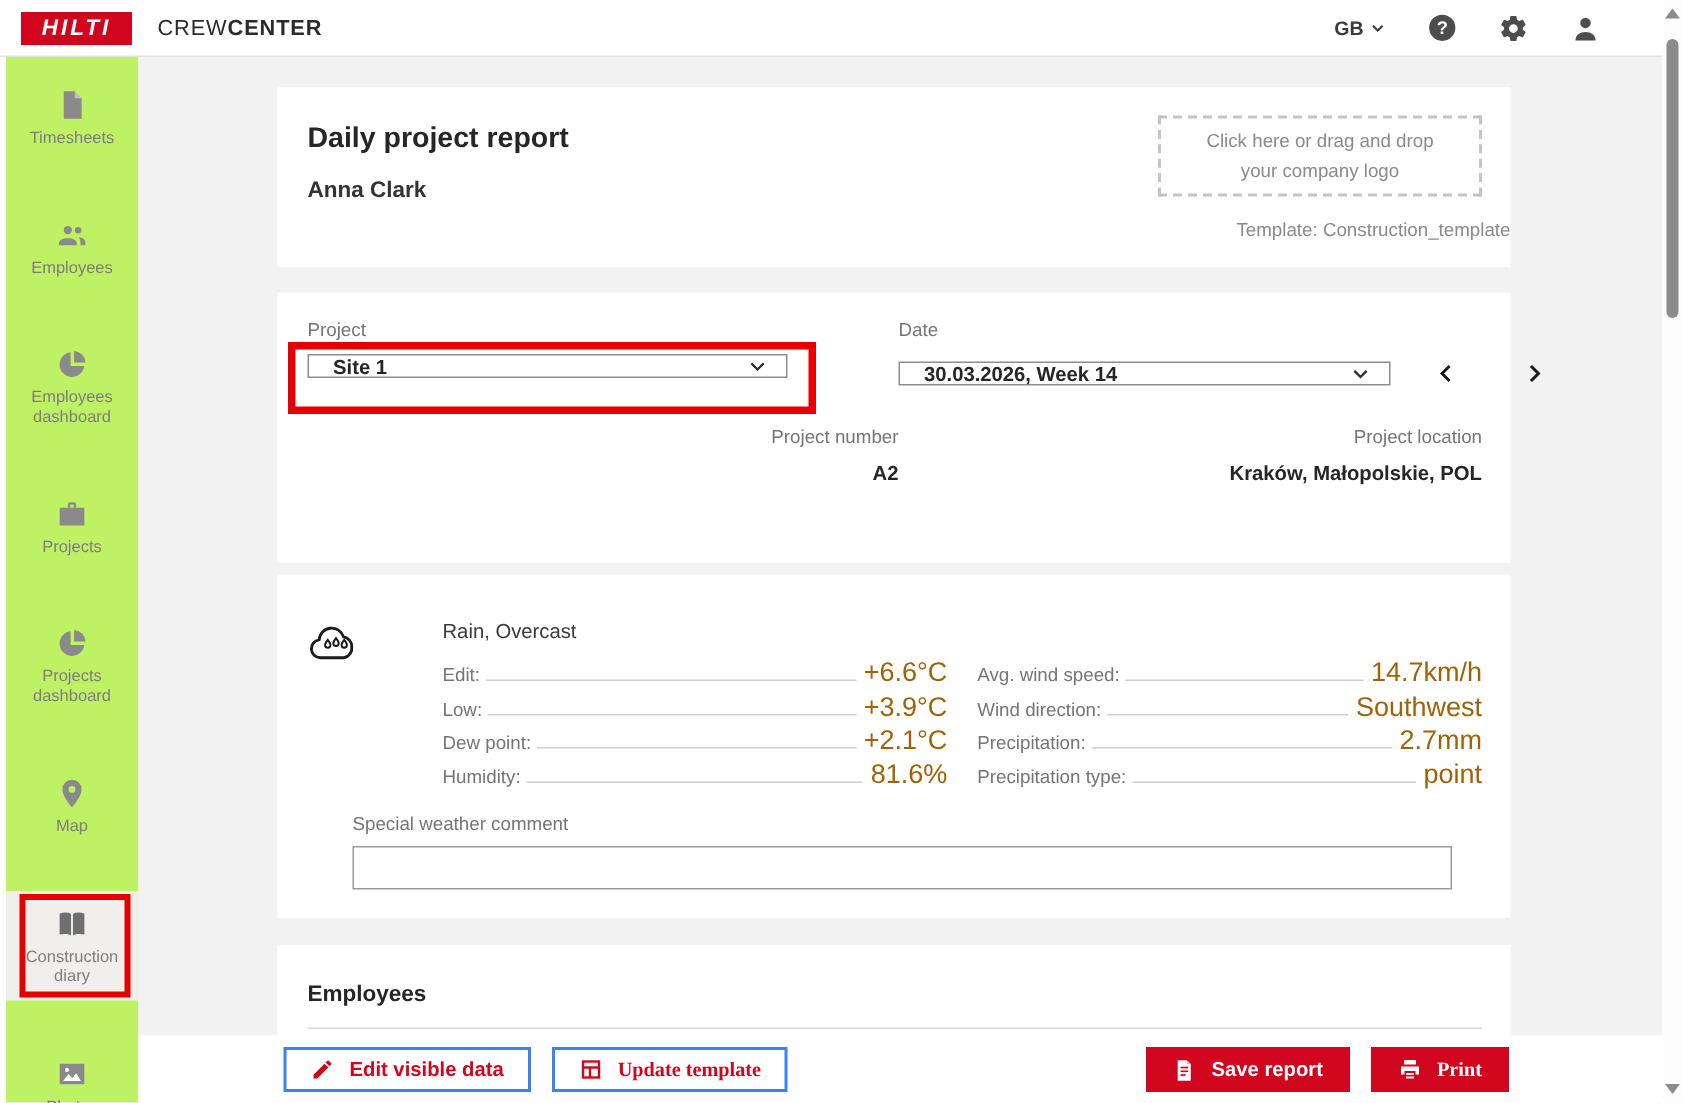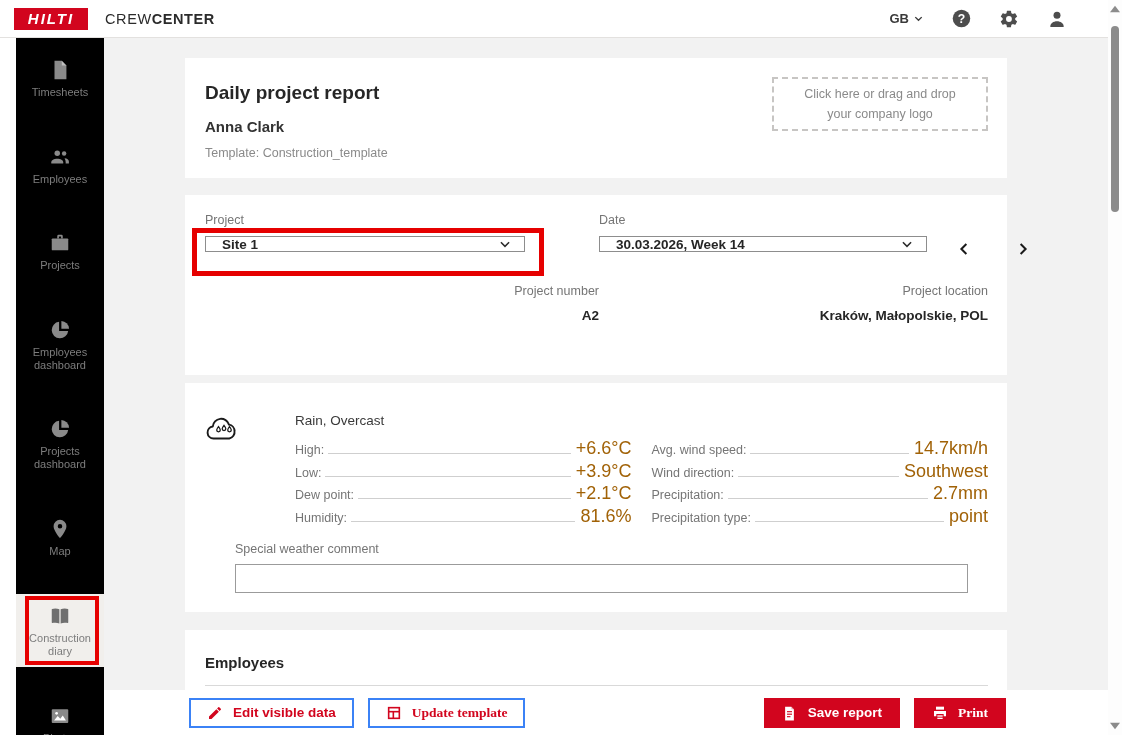"Timesheets" .sidebar { background: #000000 -> #bef264; left: 16px -> 4px }
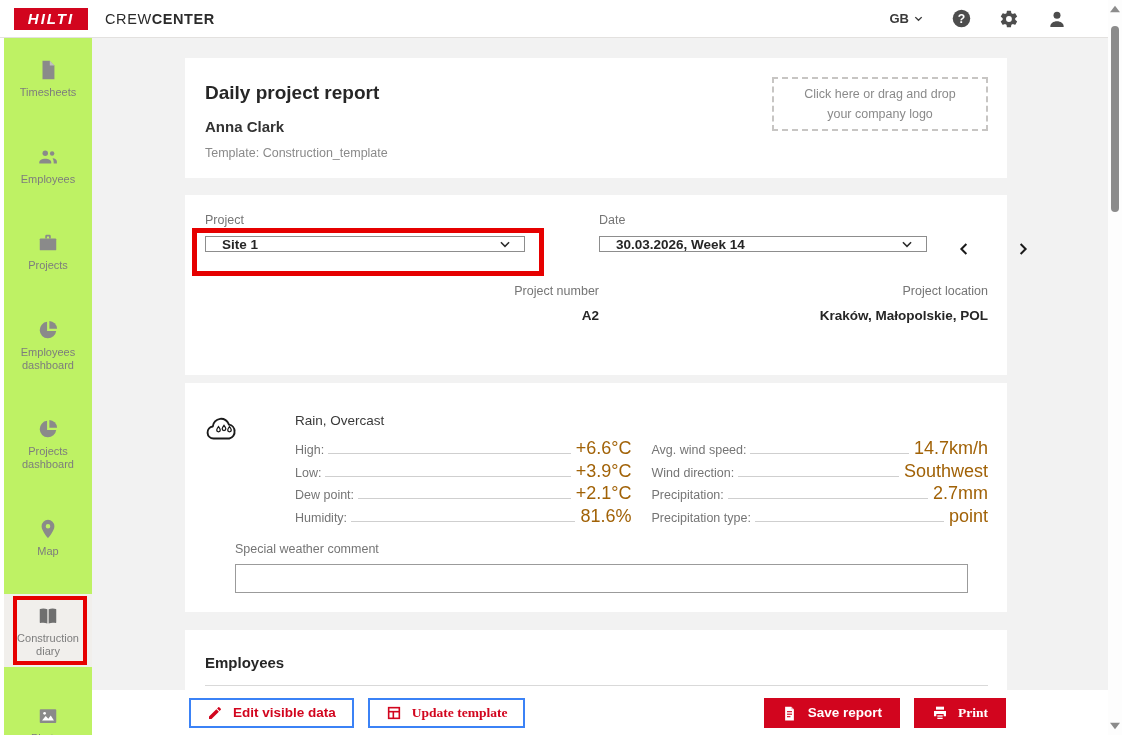"Template: Construction_template" .report-template { text-align: none -> right }
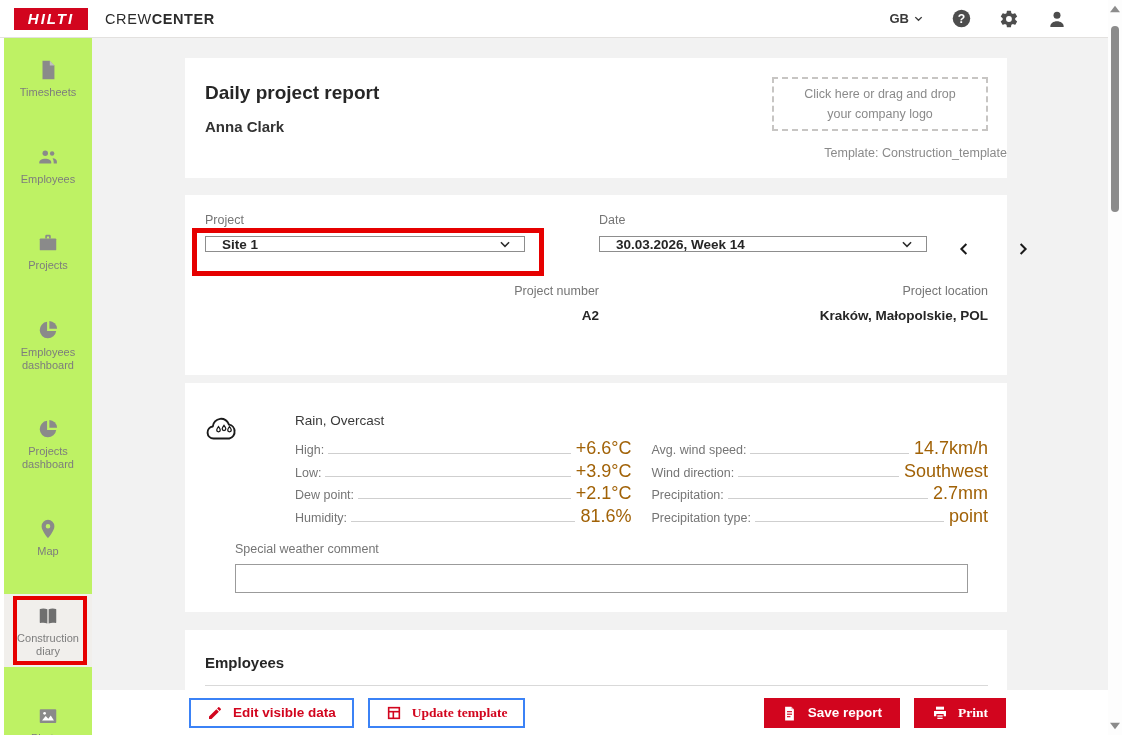"30.03.2026, Week 14" .date-row { align-items: flex-start -> center }
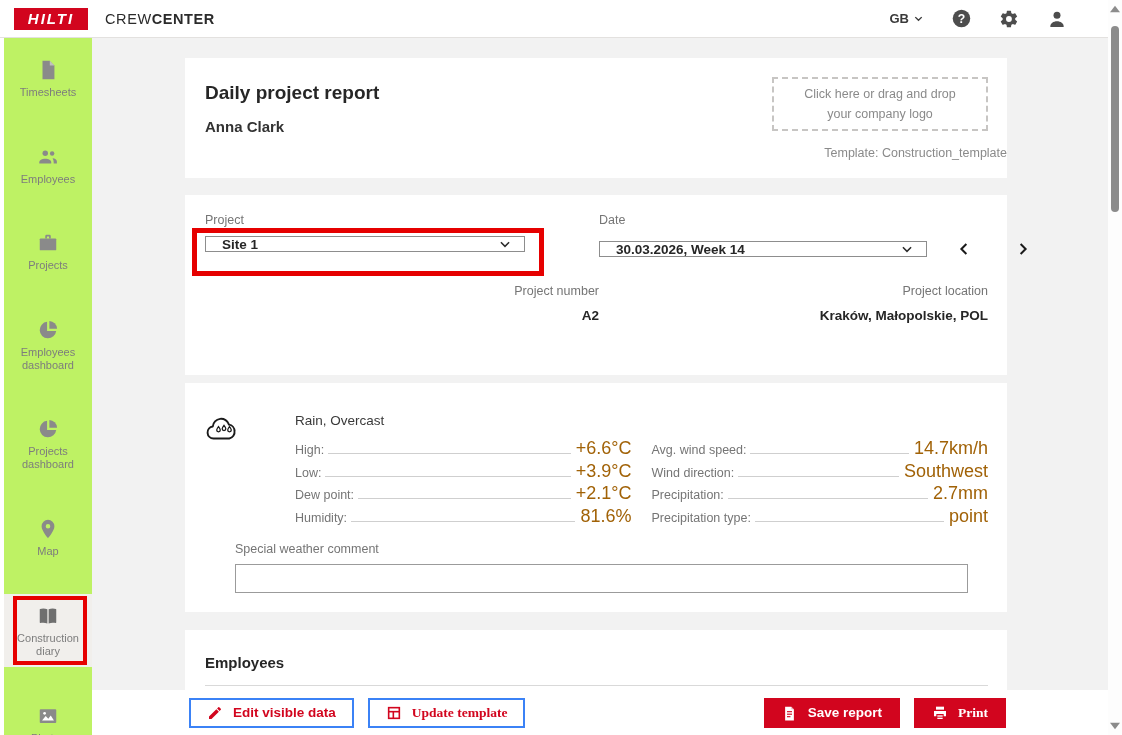"Projects" div.side-item { order: before "Employees dashboard" -> after "Employees dashboard" }
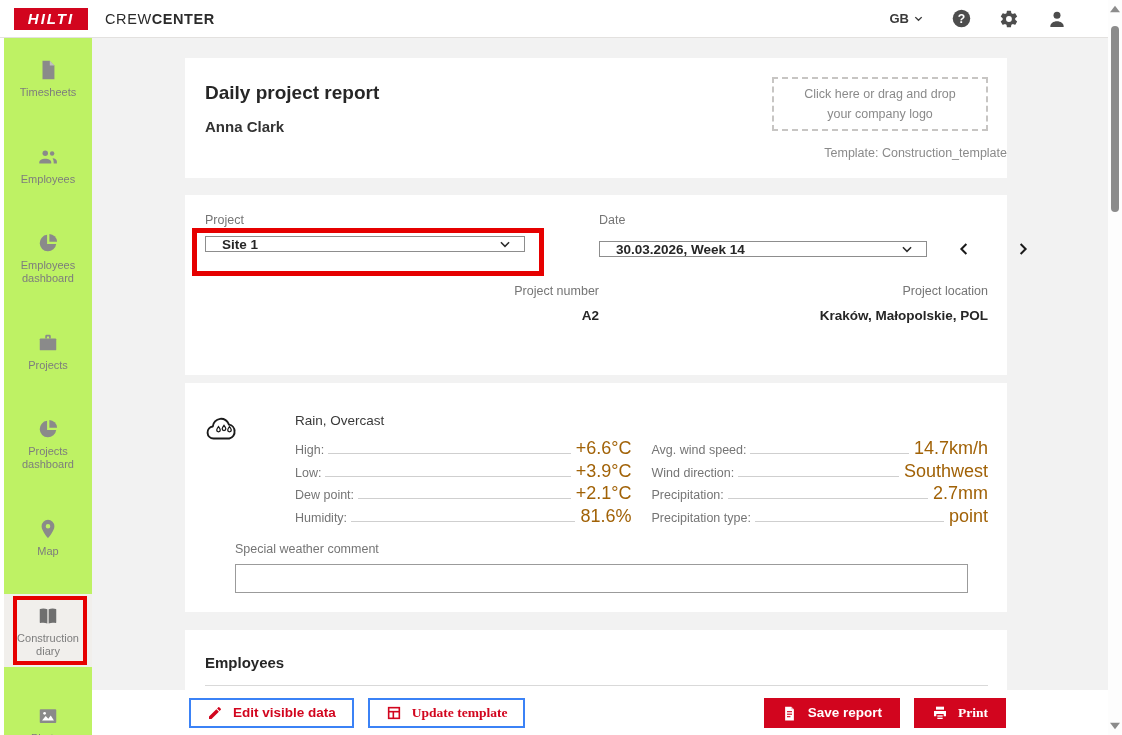"High:" span.w-label { text: High -> Edit }
